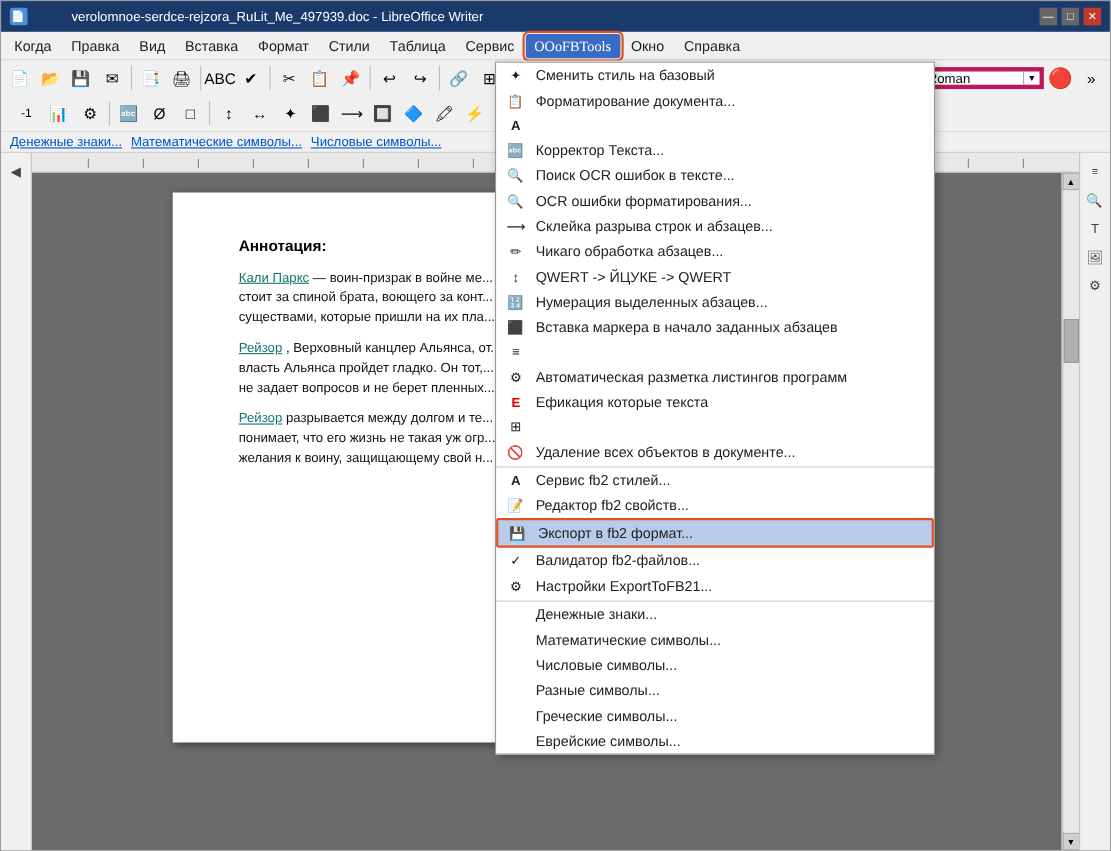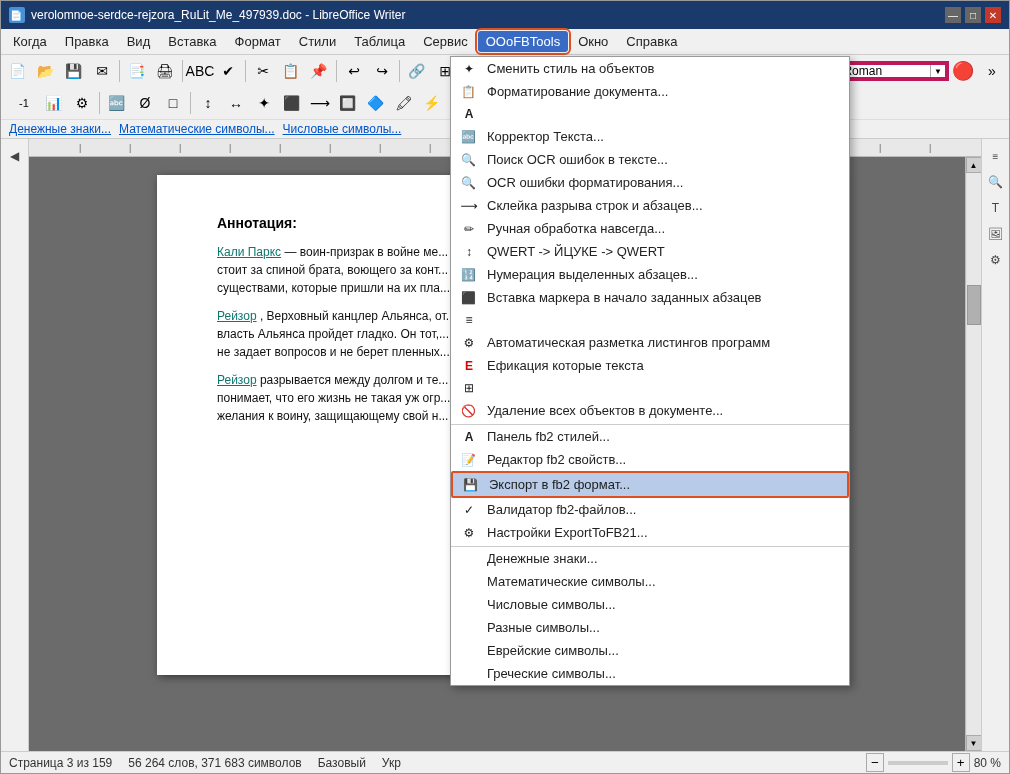"verolomnoe-serdce-rejzora_RuLit_Me_49793" .title-text { margin-left: none -> 34px }
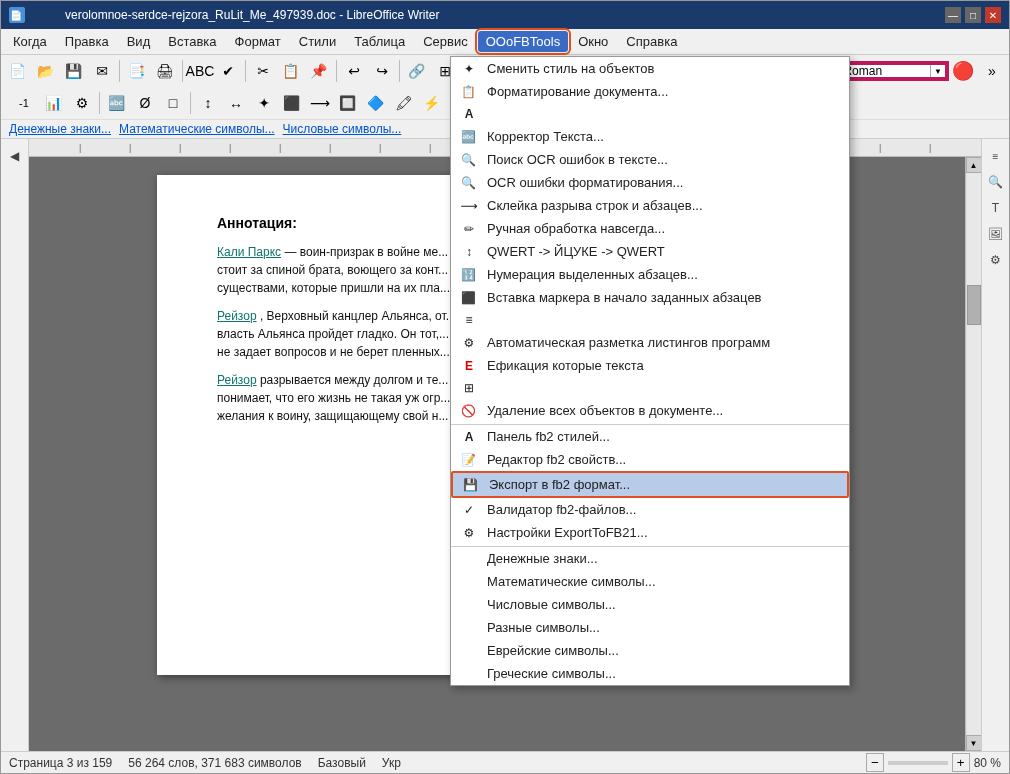"OOoFBTools" .menu-item.active { font-family: none -> Liberation Serif, serif }
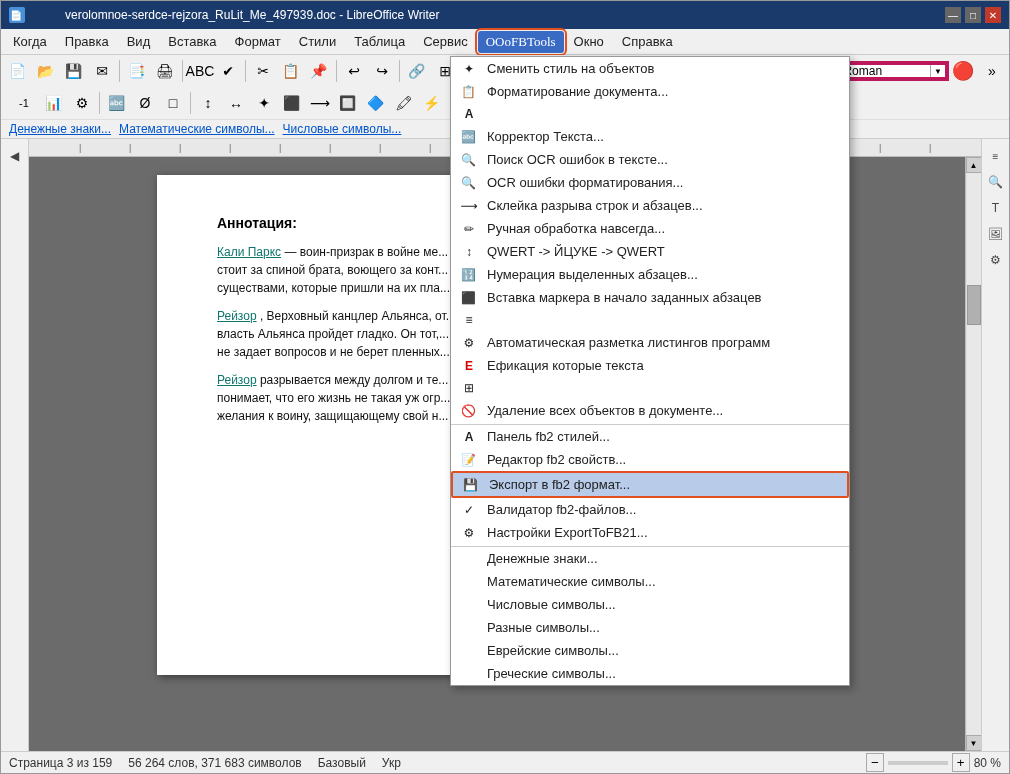"Сменить стиль на объектов" span { text: объектов -> базовый }
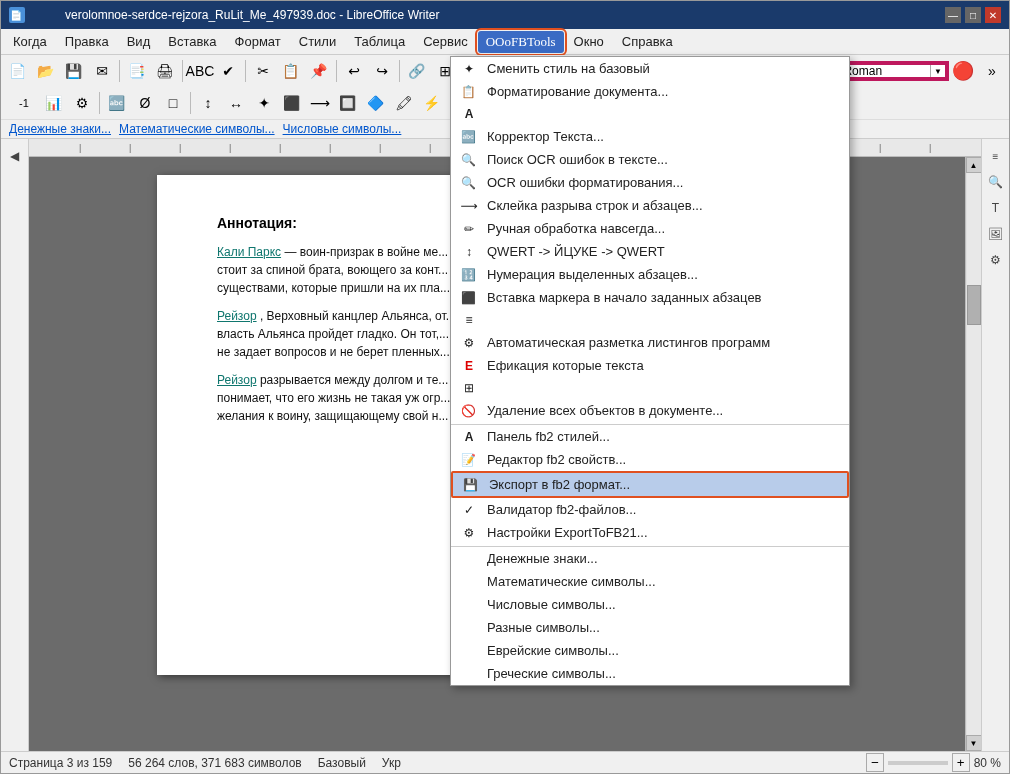"Ручная обработка навсегда..." span { text: Ручная обработка навсегда -> Чикаго обработка абзацев }
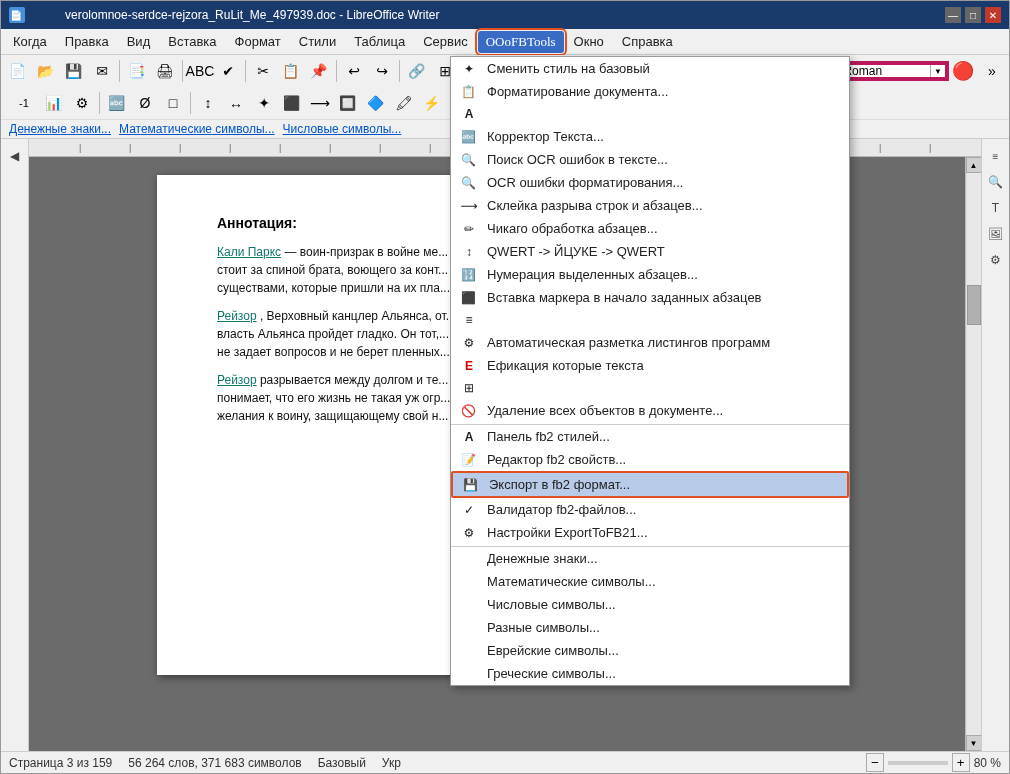"Панель fb2 стилей..." span { text: Панель -> Сервис }
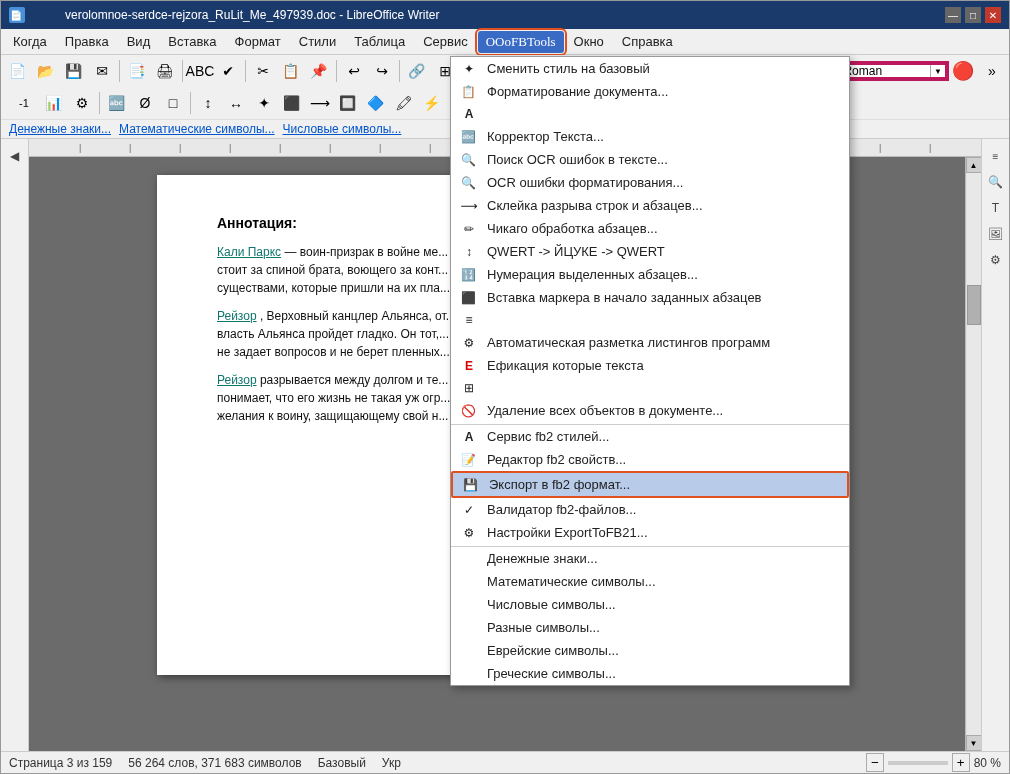"Еврейские символы..." div.dd-item { order: before "Греческие символы..." -> after "Греческие символы..." }
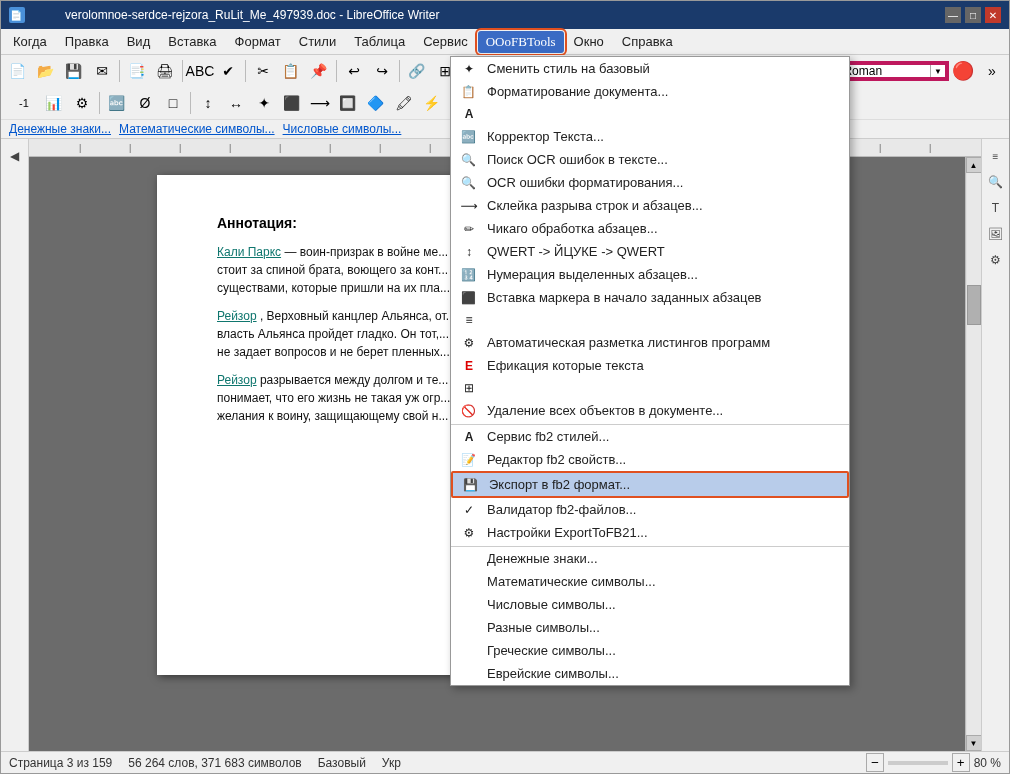"Страница 3 из 159" div.status-bar { html: <div> <span>Страница 3 из 159</span> <span>56 264 слов, 371 683 символов</span> <span>Базовый</span> <span>Укр</span> <div> <button>−</button> <span></span> <button>+</button> <span>80 %</span> </div> </div> -> none }
